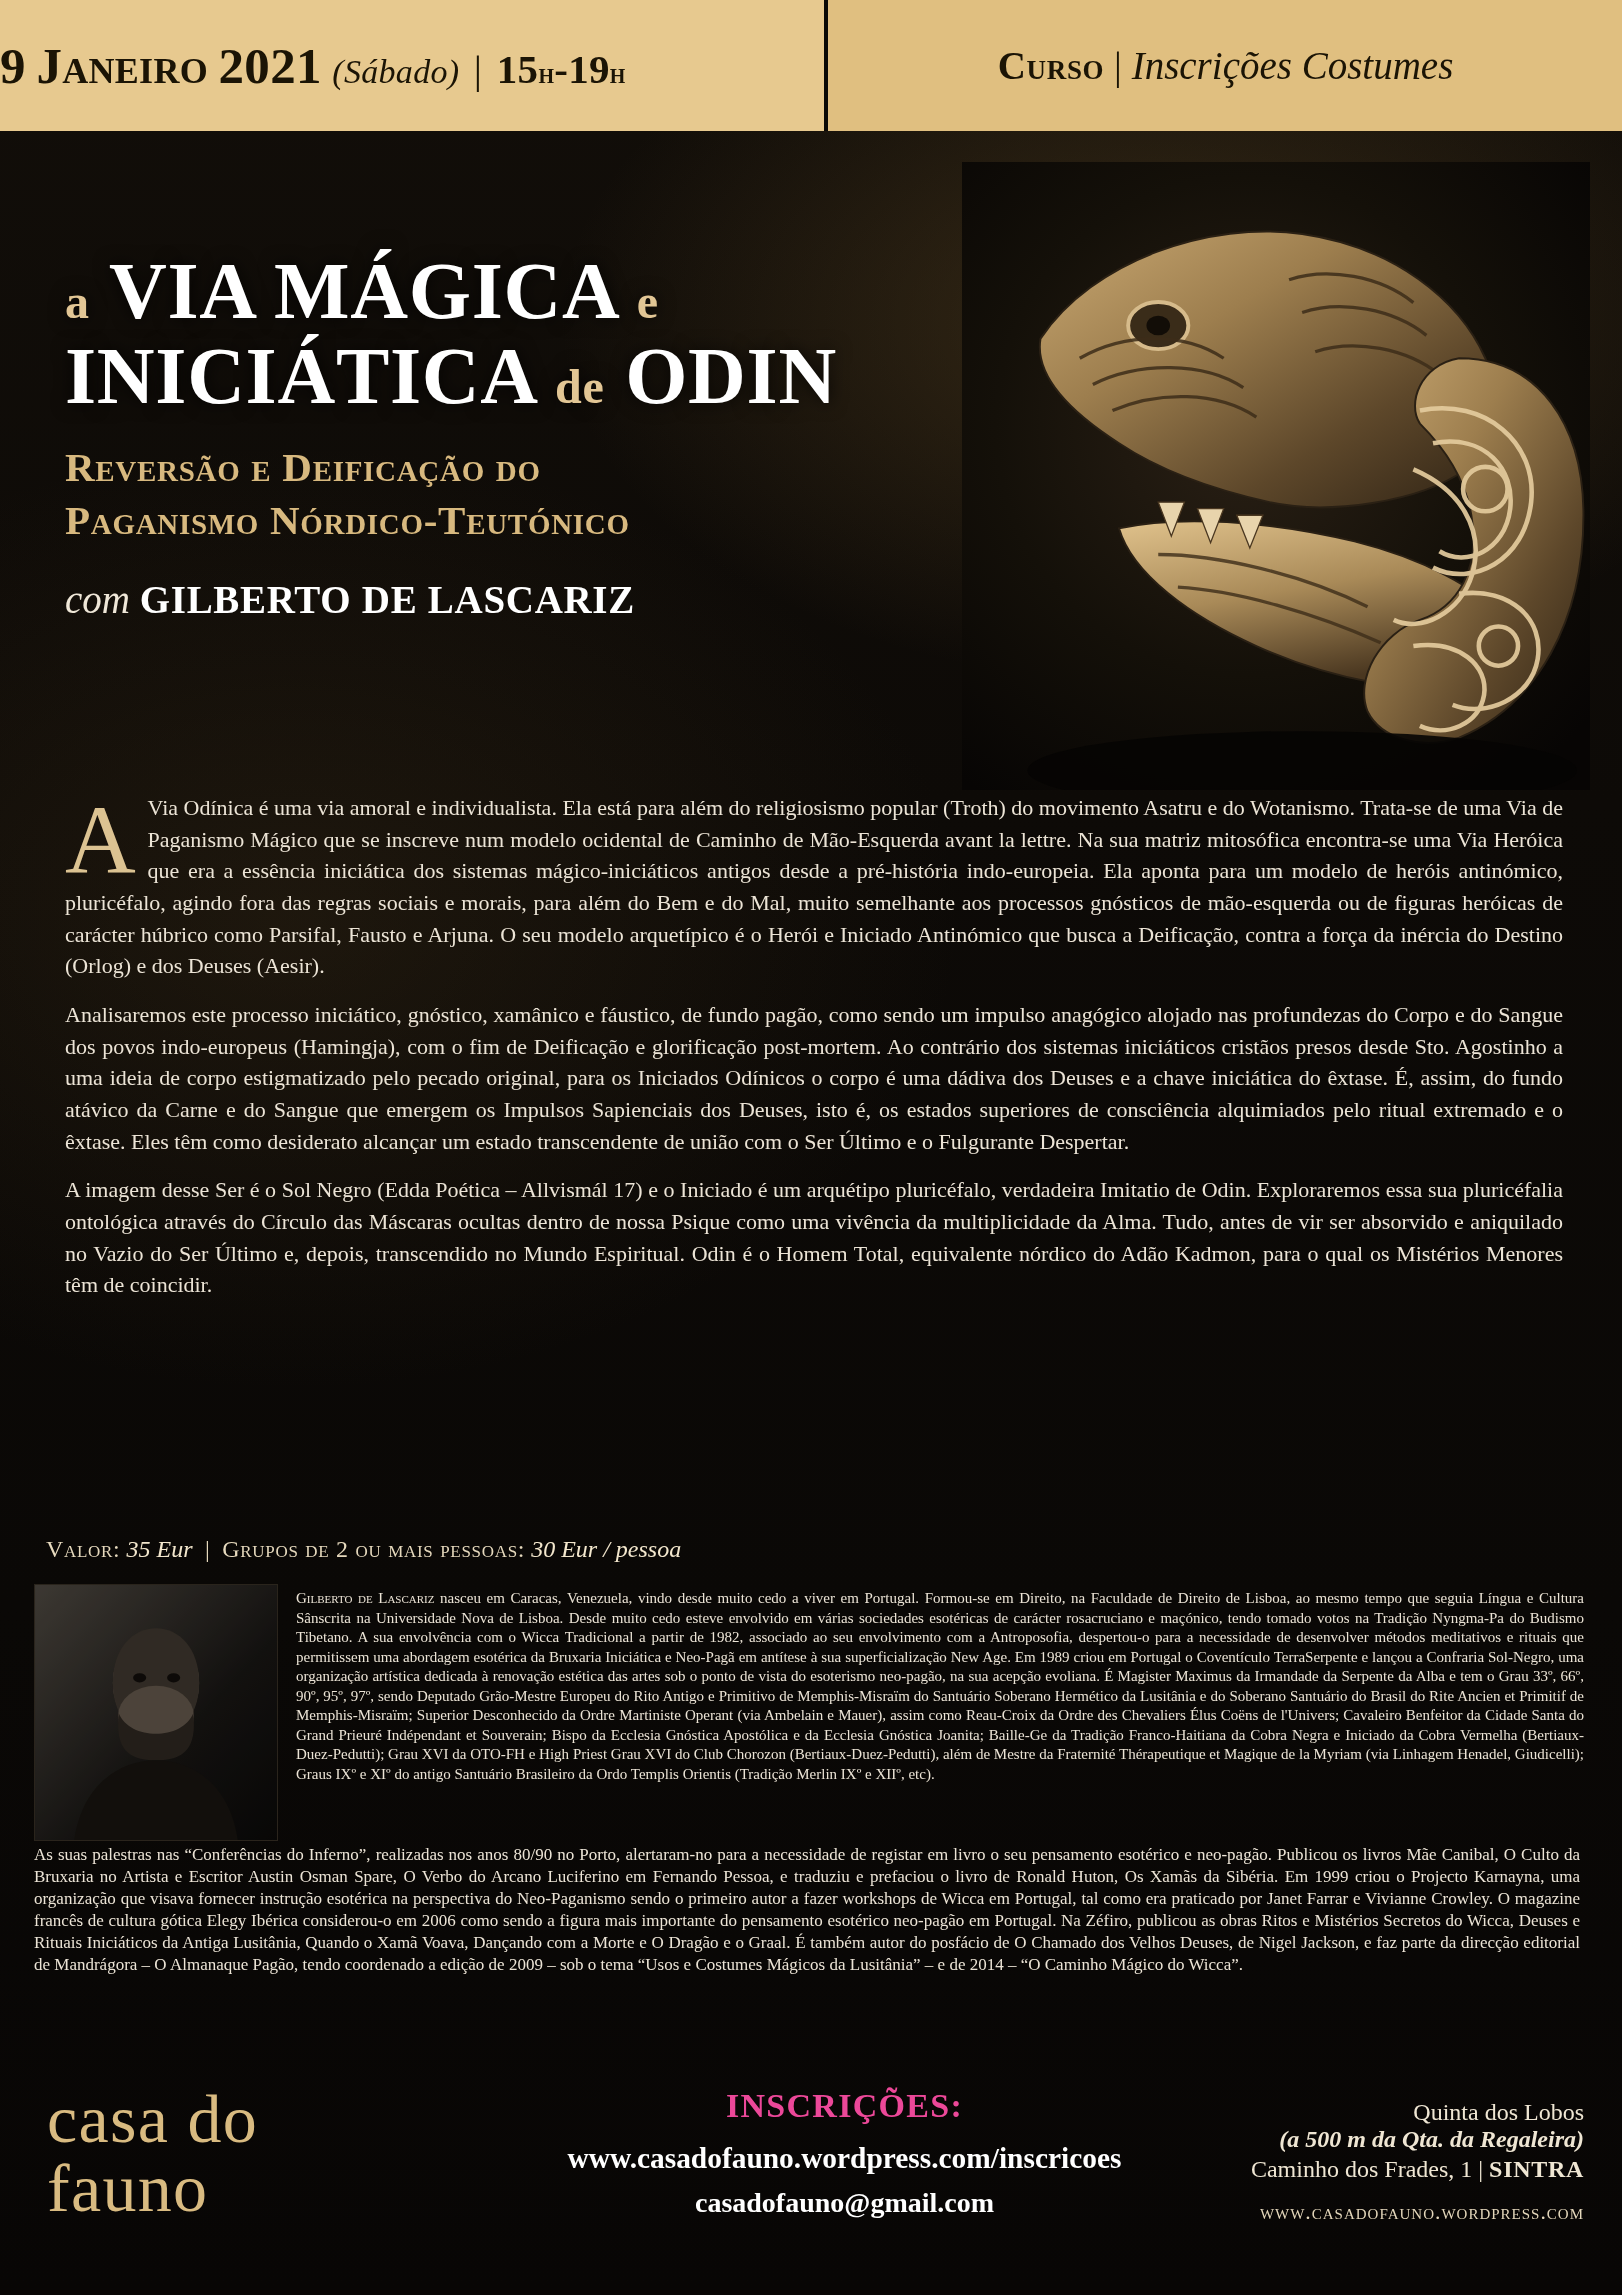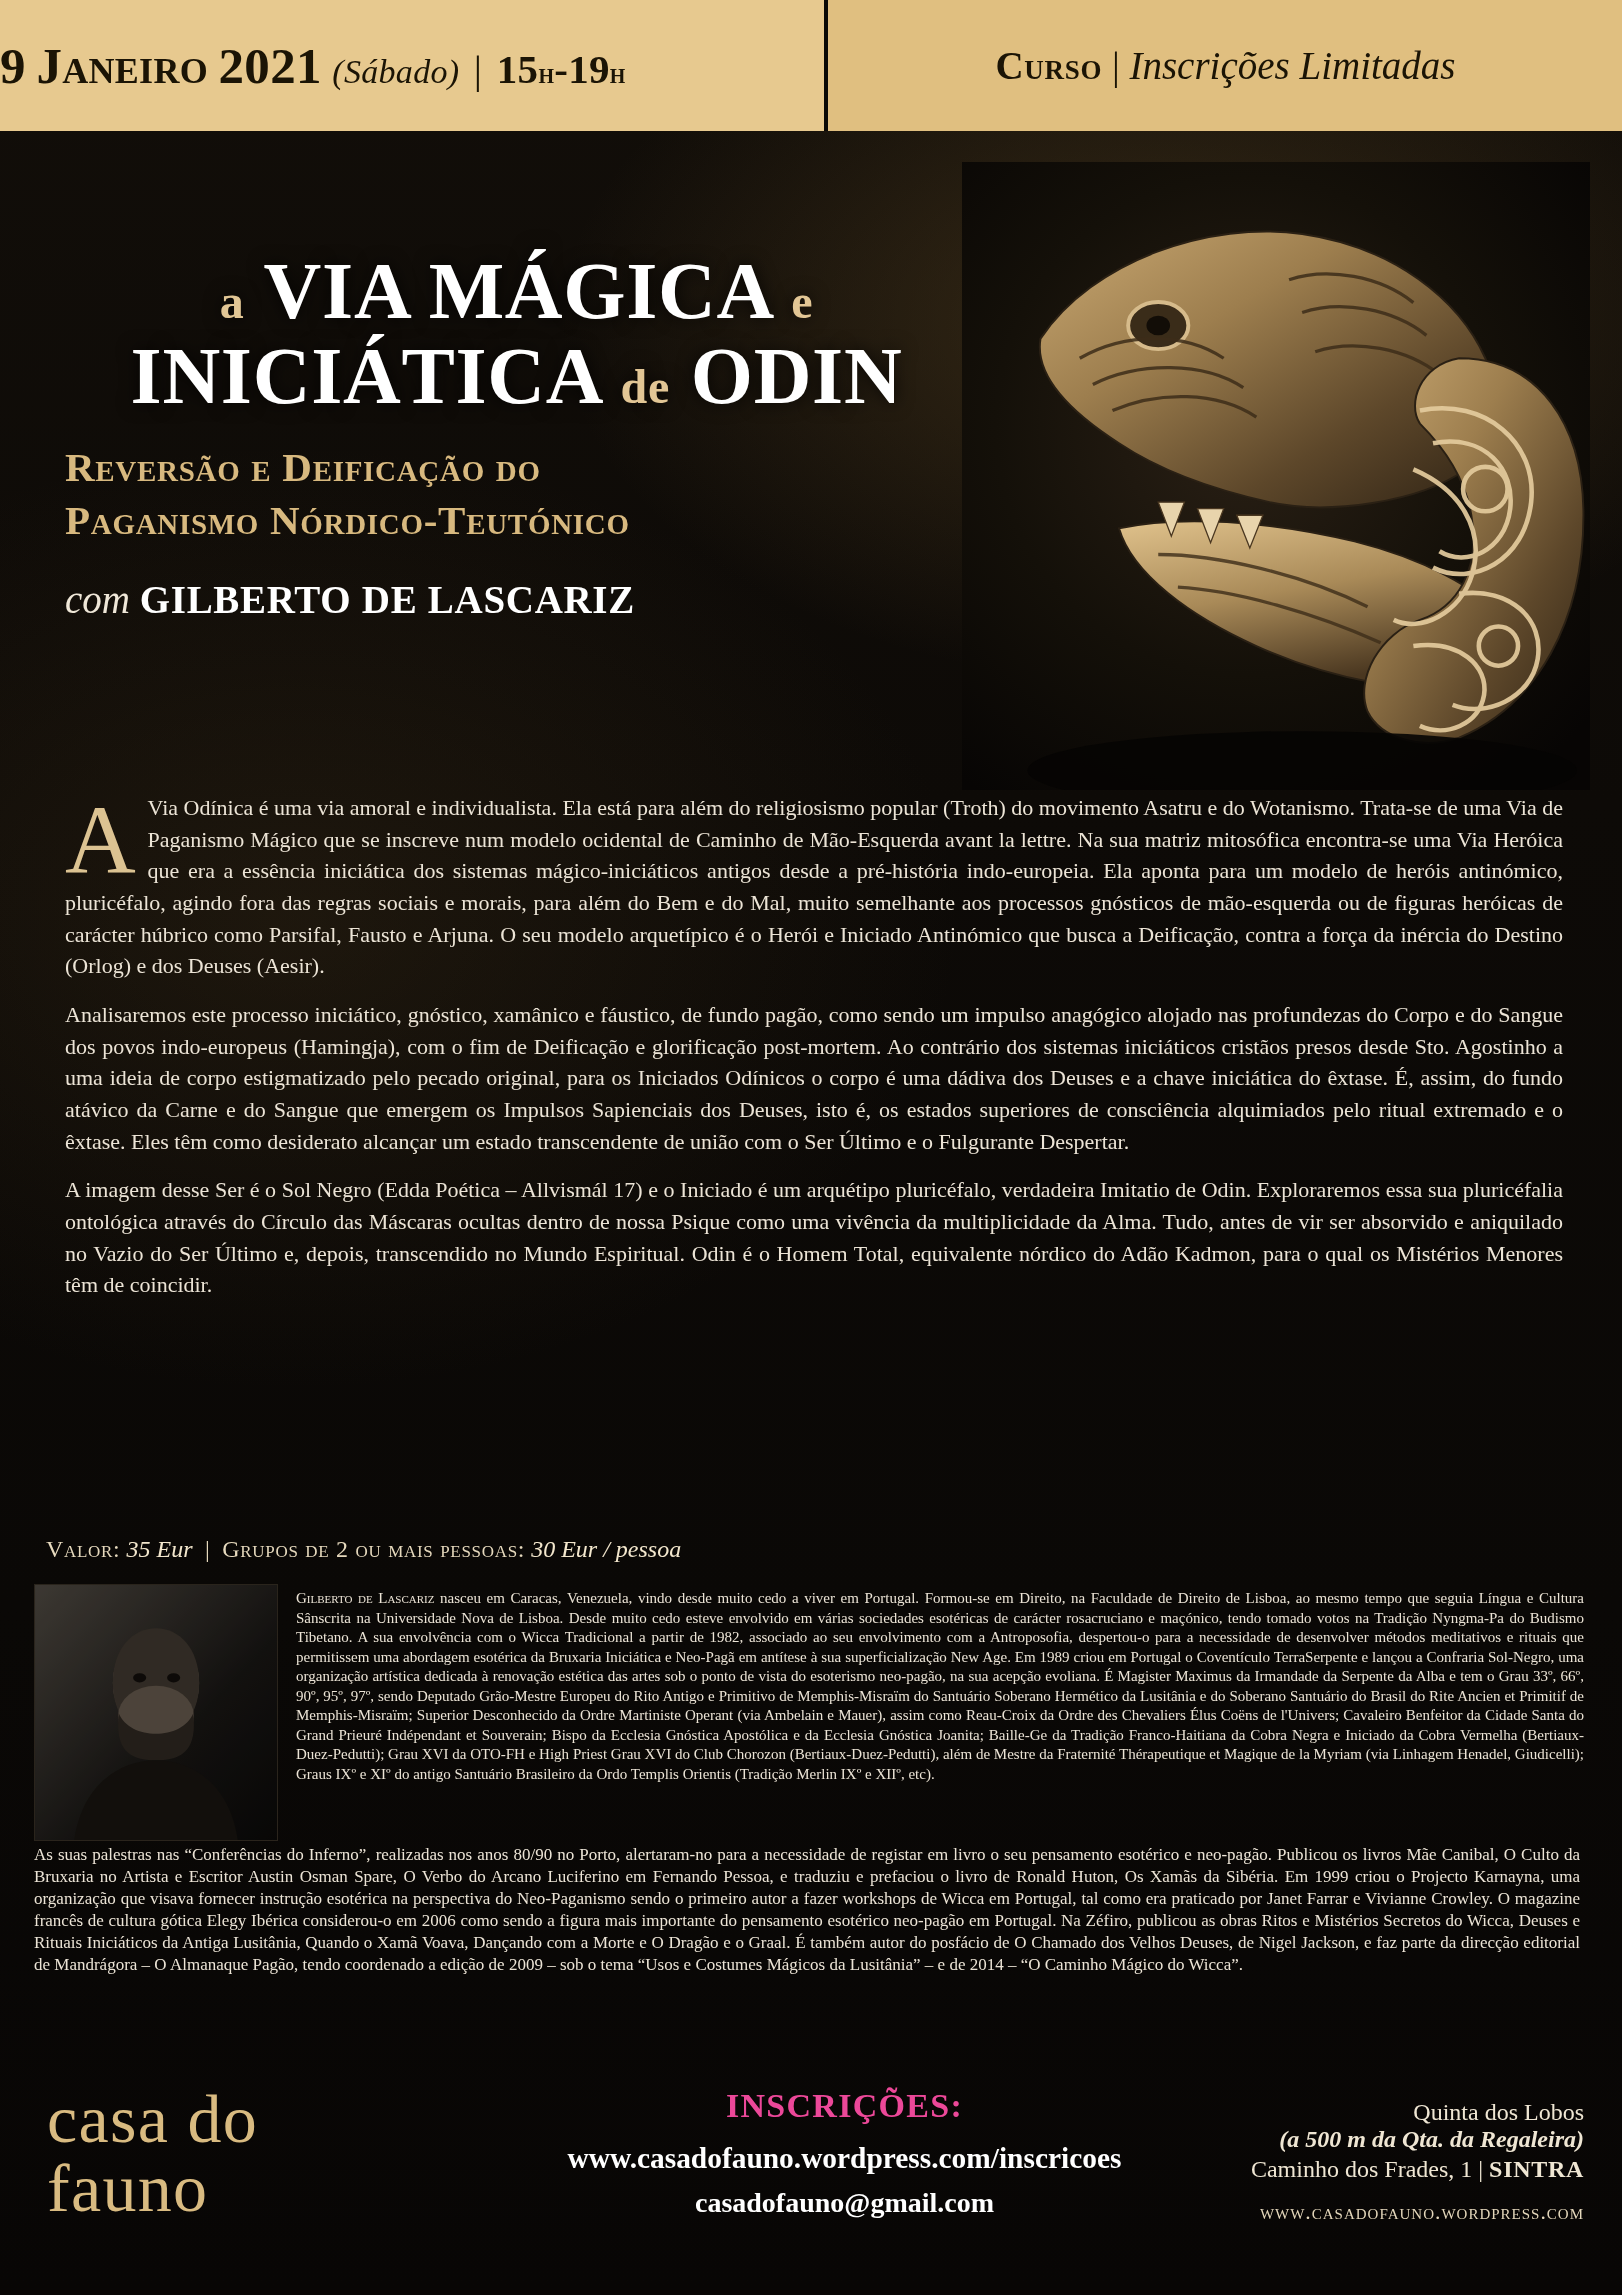"Inscrições Limitadas" span.insc { text: Limitadas -> Costumes }
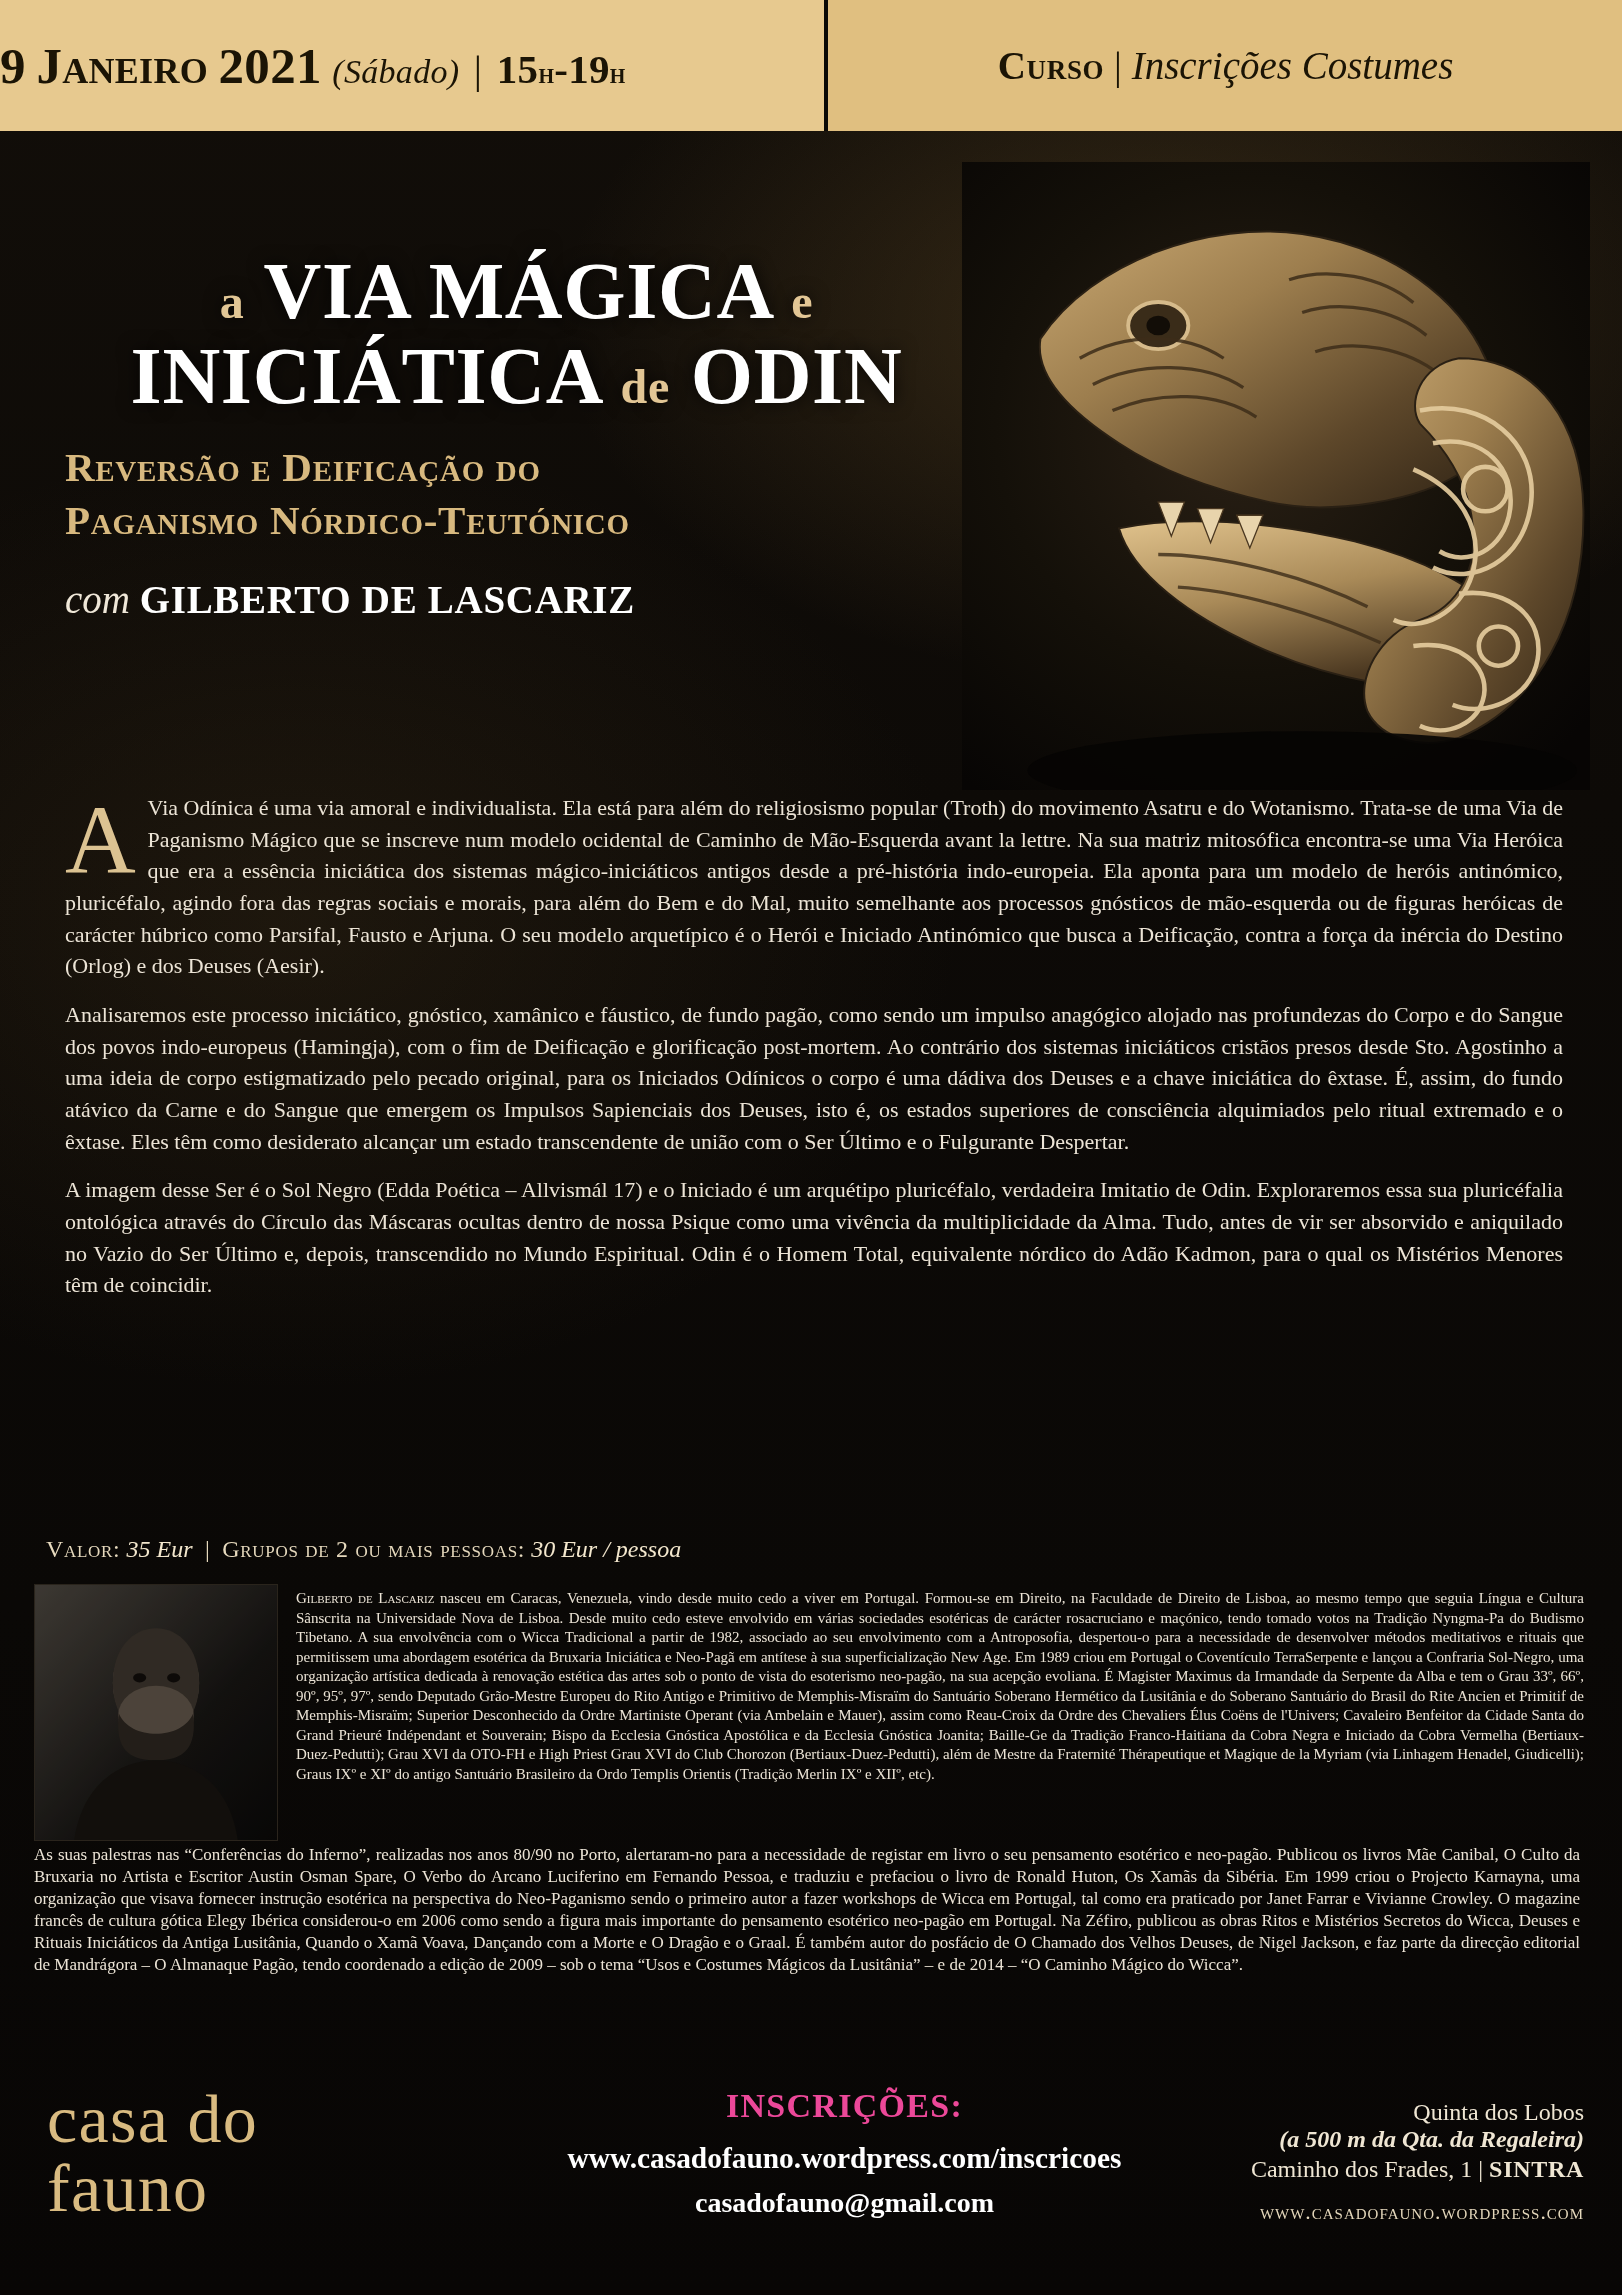"a VIA MÁGICA e" .t1 { text-align: center -> none }
